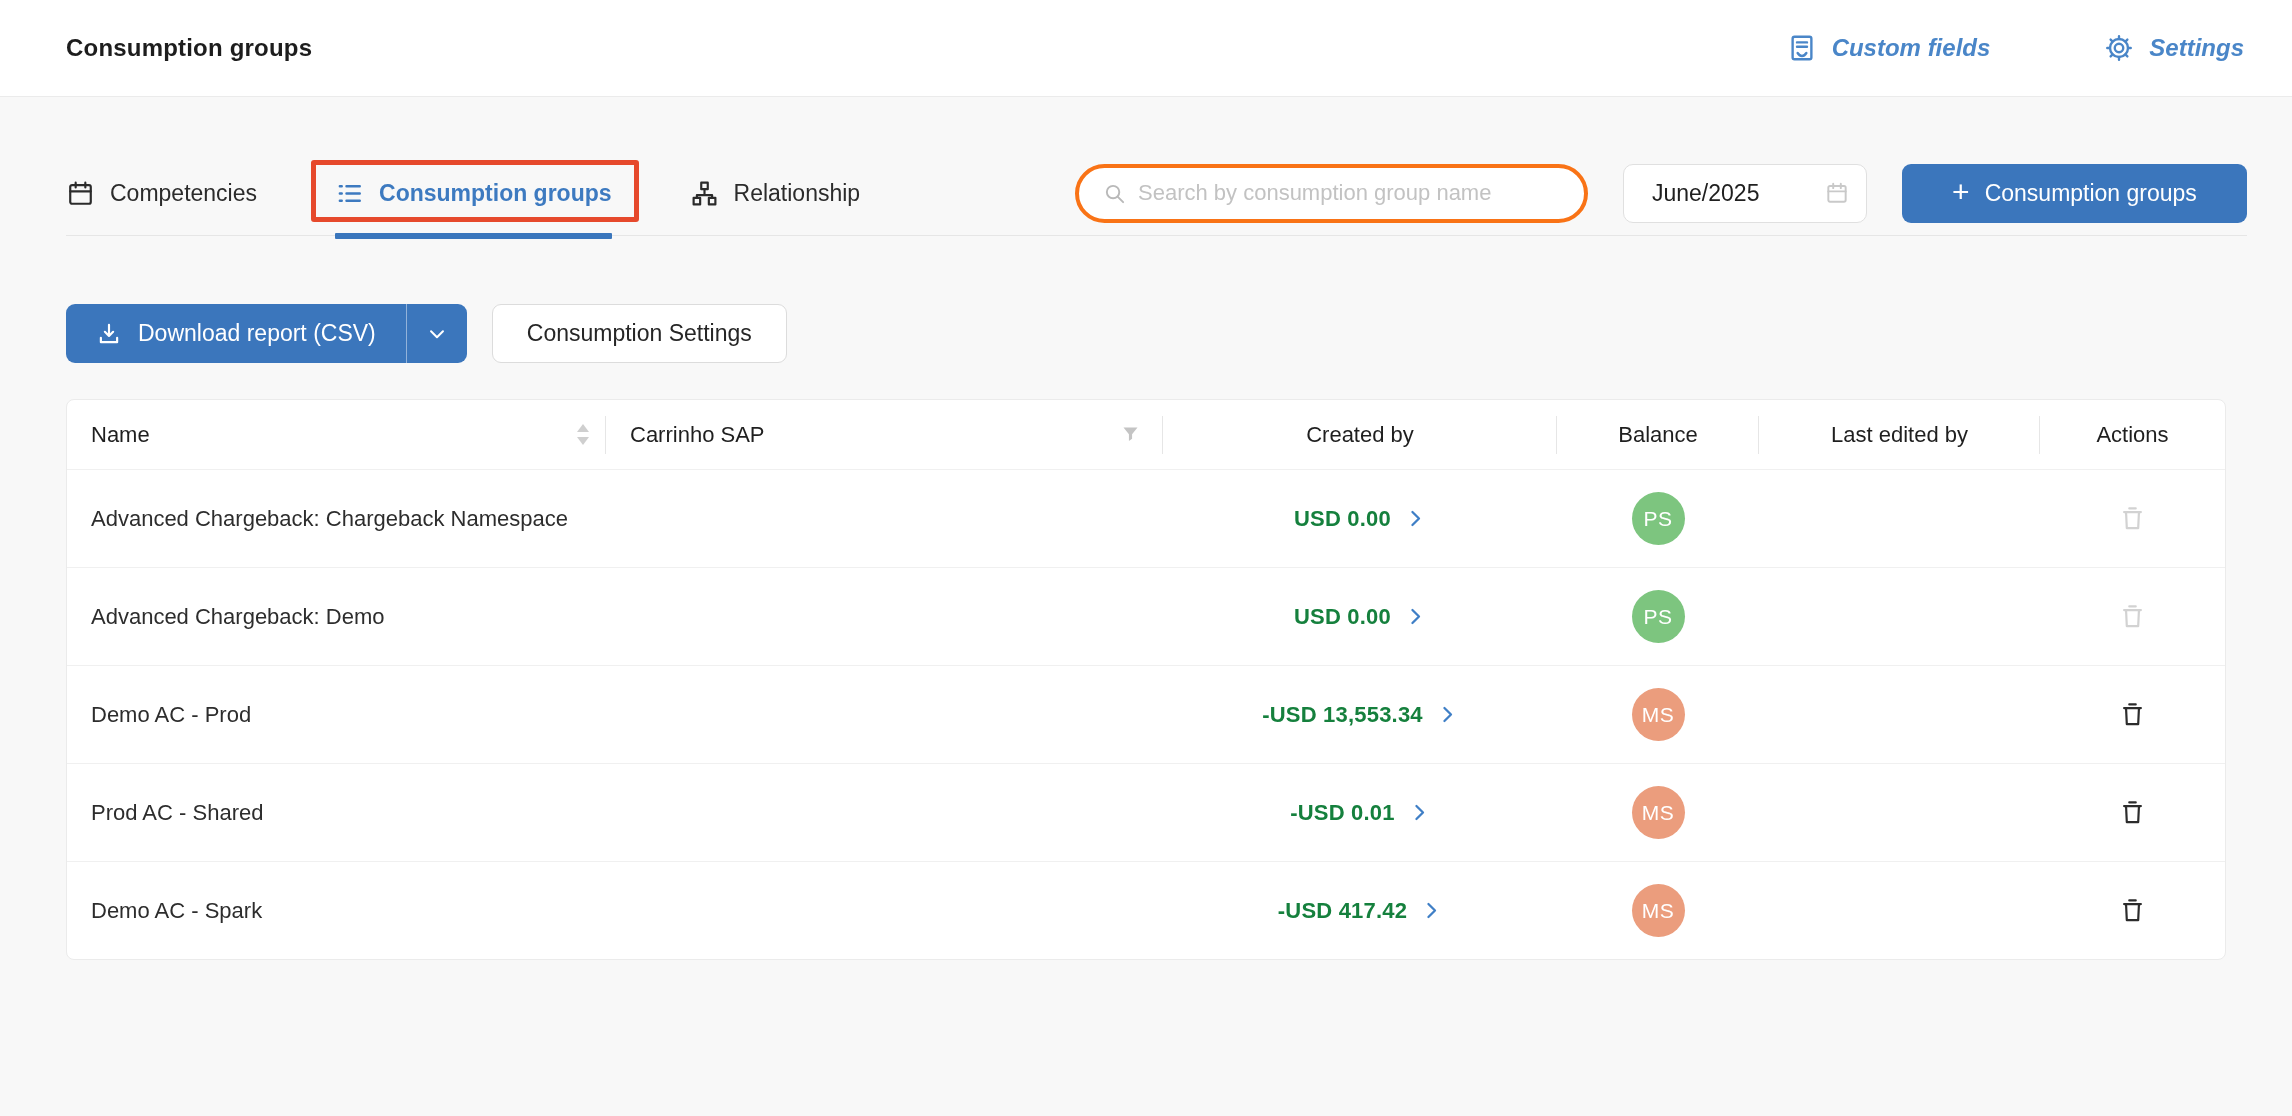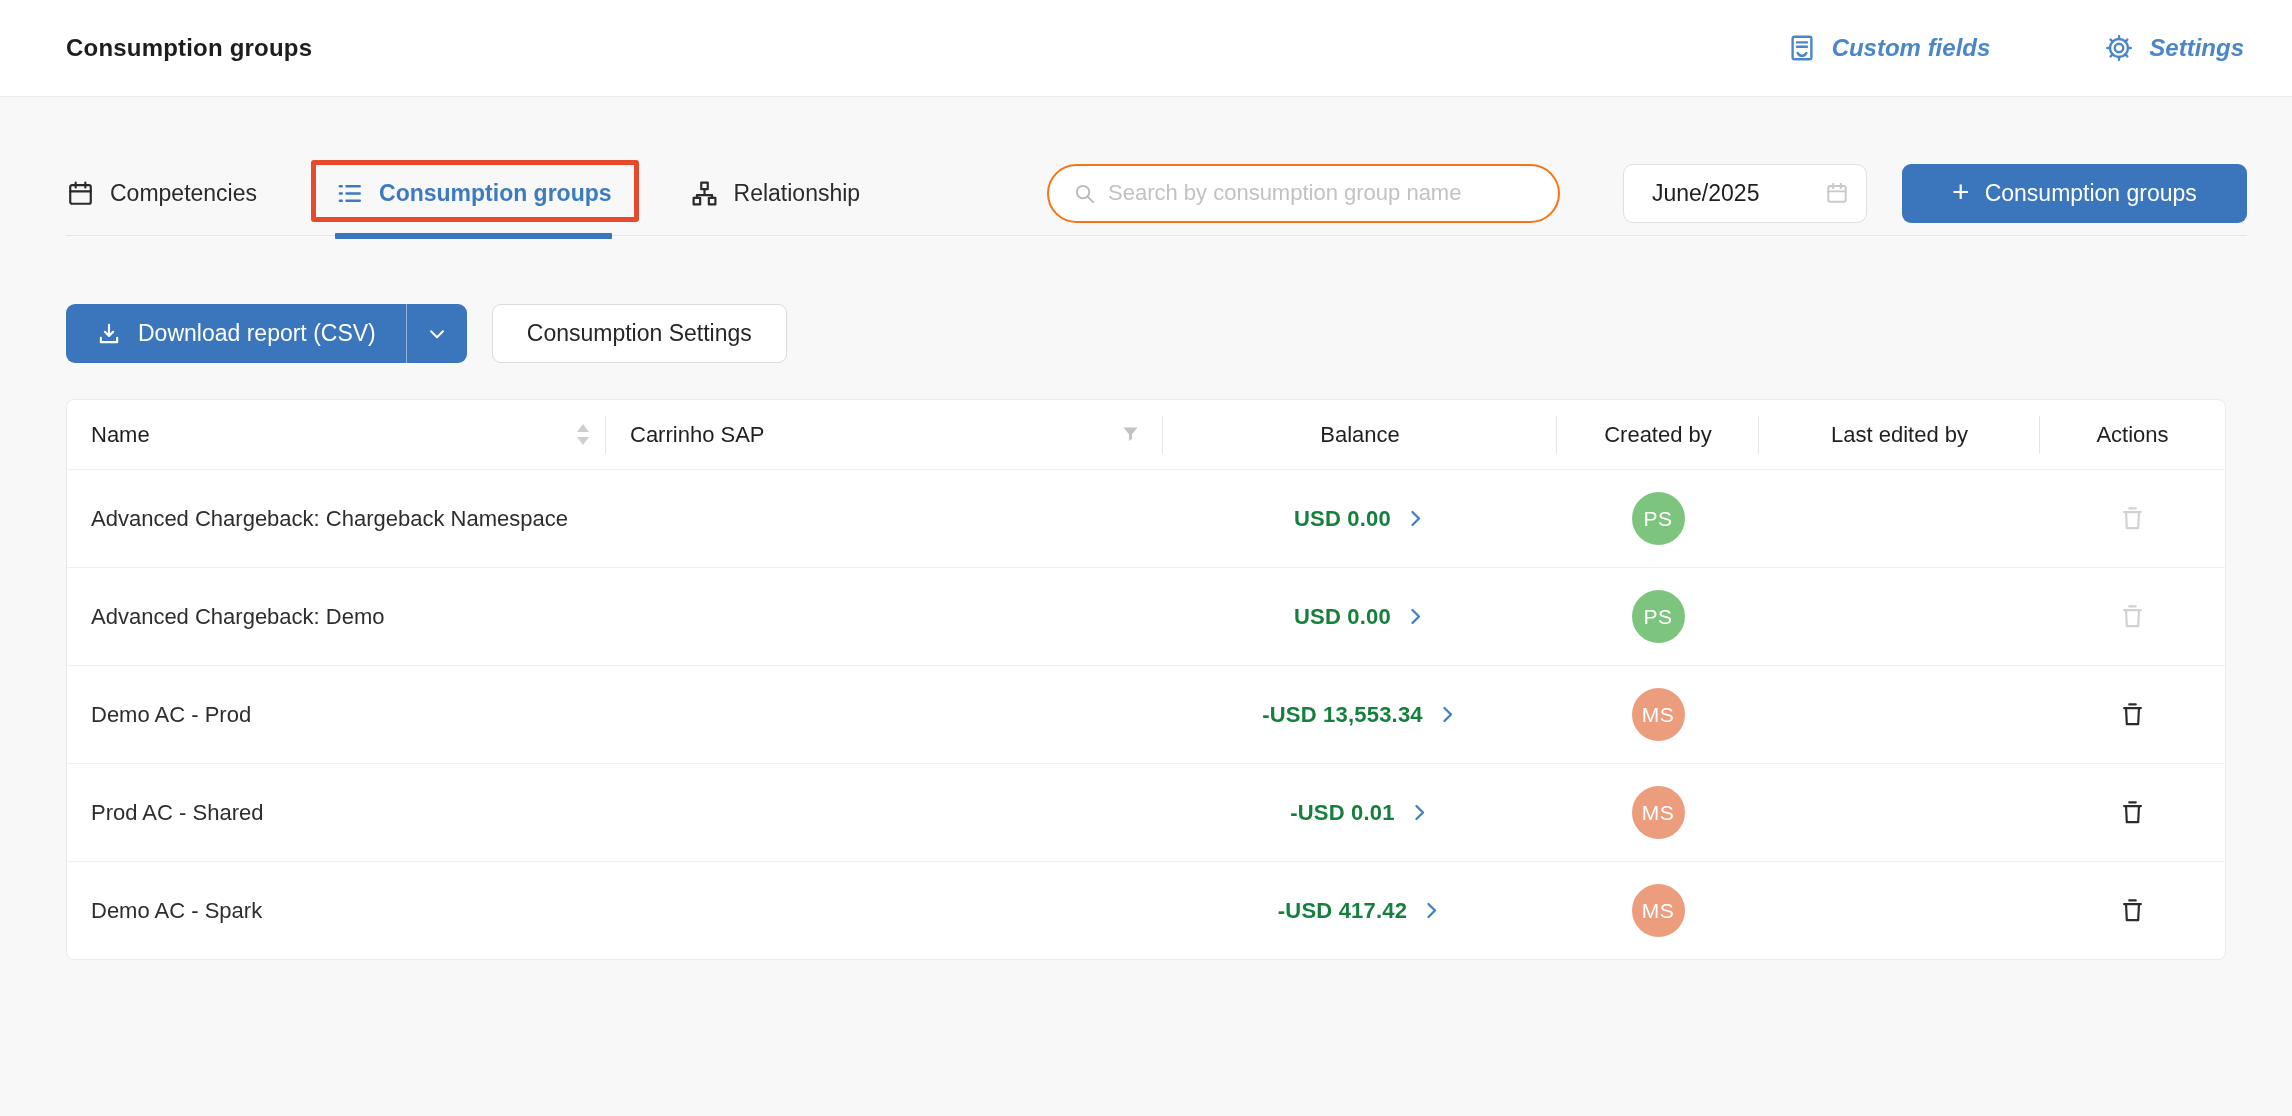"Search by consumption group name" .search-box { border: 2px solid #f97316 -> 4px solid #f97316 }
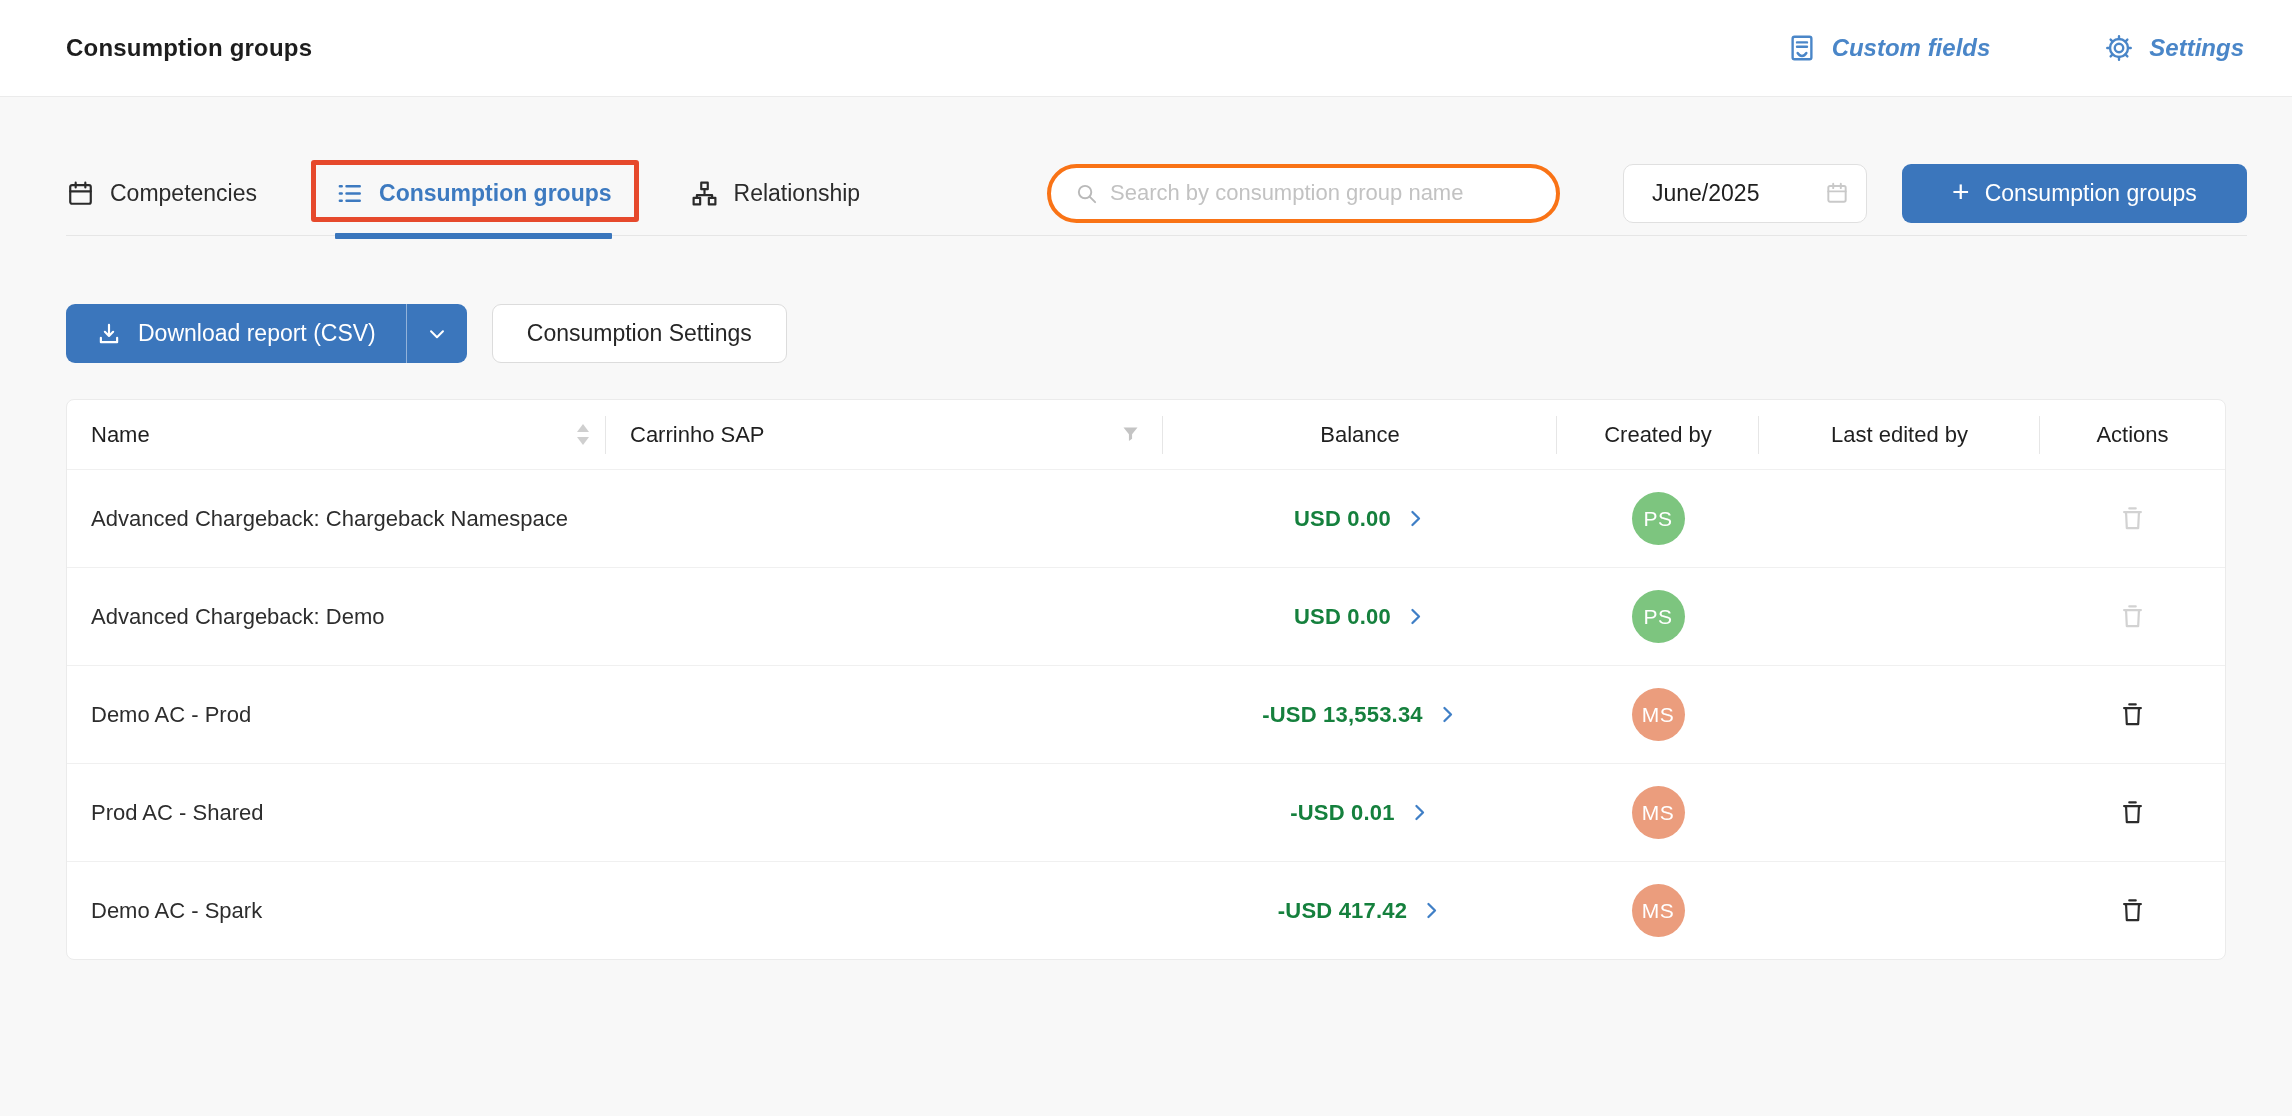"June/2025" .date-box { margin-left: 28px -> none }
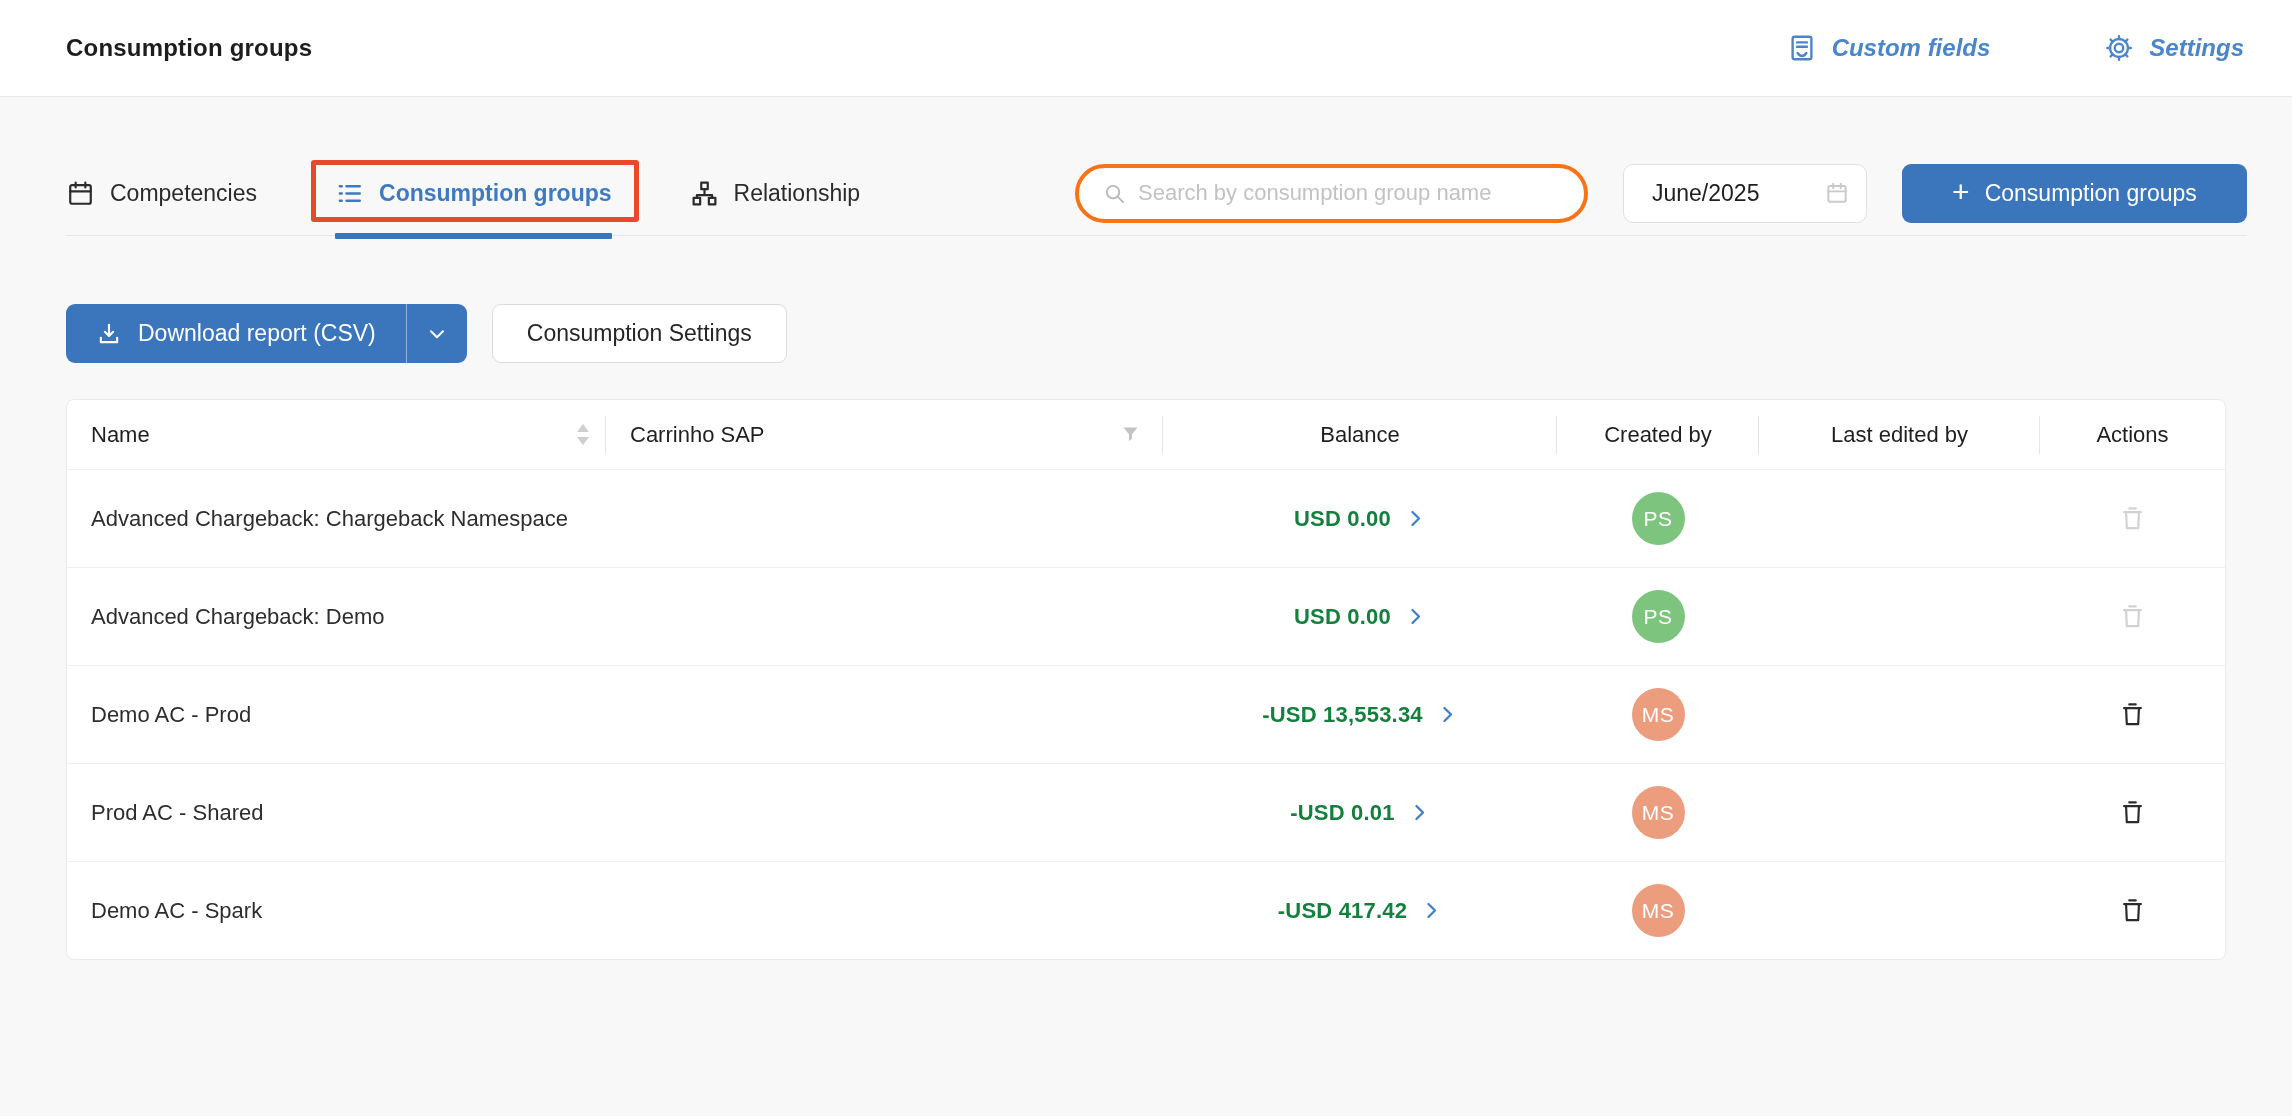"Balance" div.th { order: before "Created by" -> after "Created by" }
